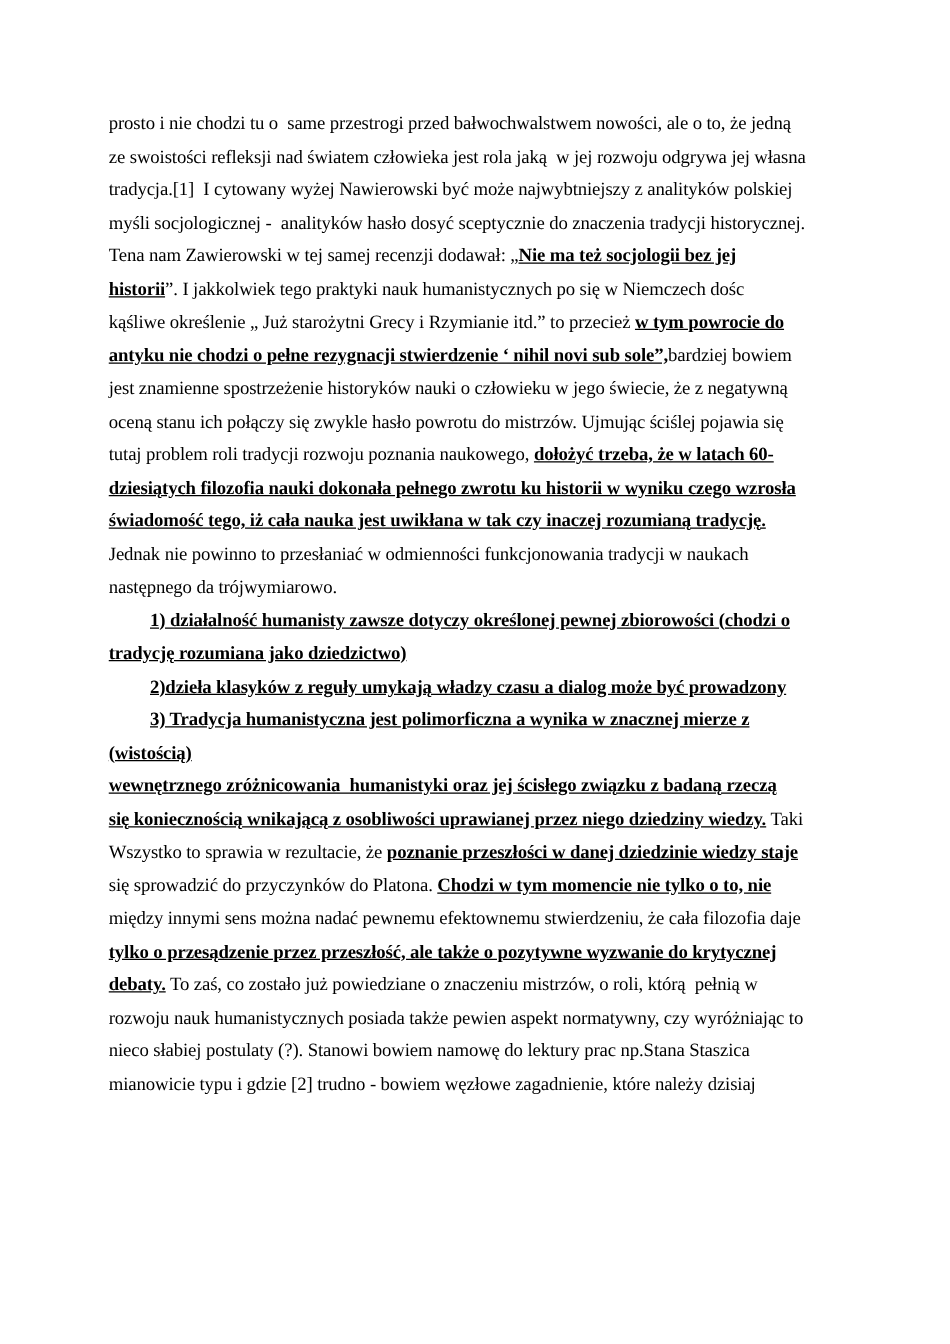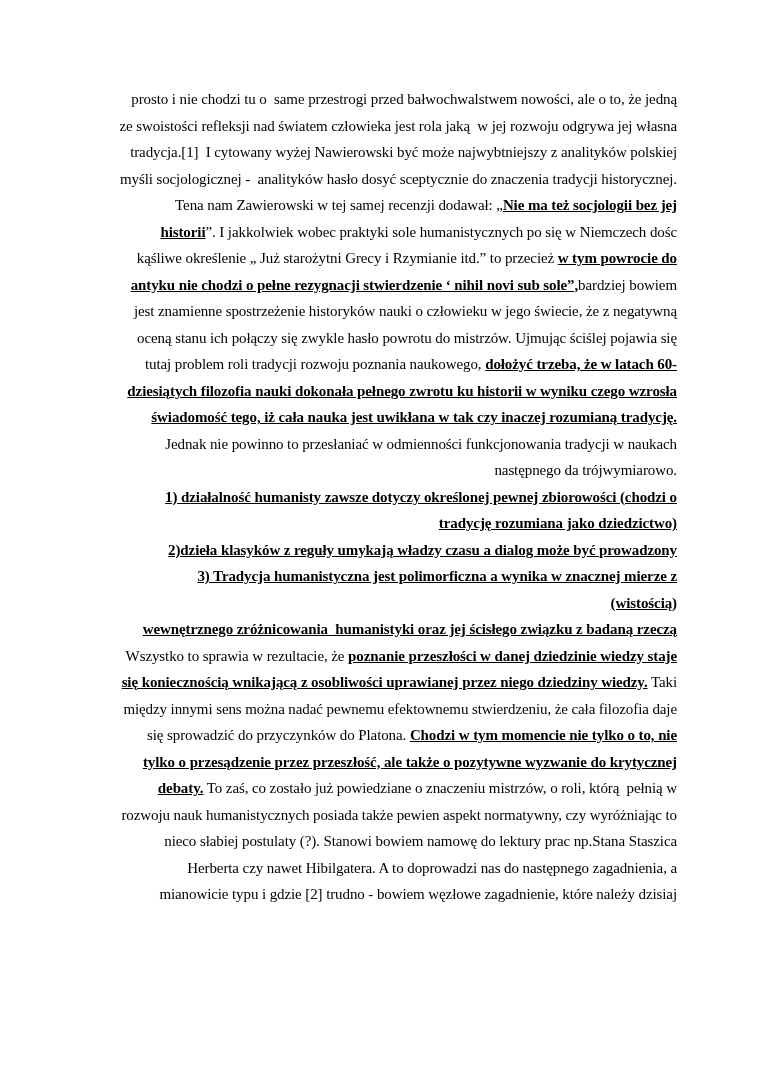"prosto i nie chodzi tu" div.textblock { text-align: right -> none }
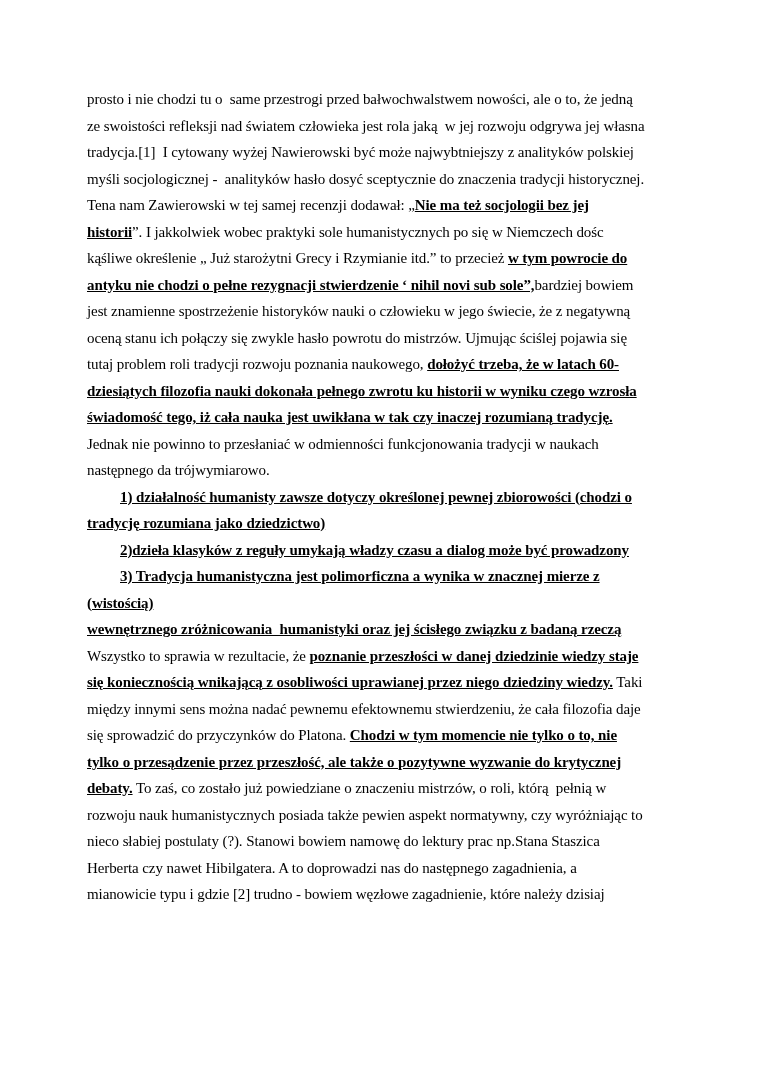"”. I jakkolwiek wobec praktyki" span.run { text: wobec praktyki sole -> tego praktyki nauk }
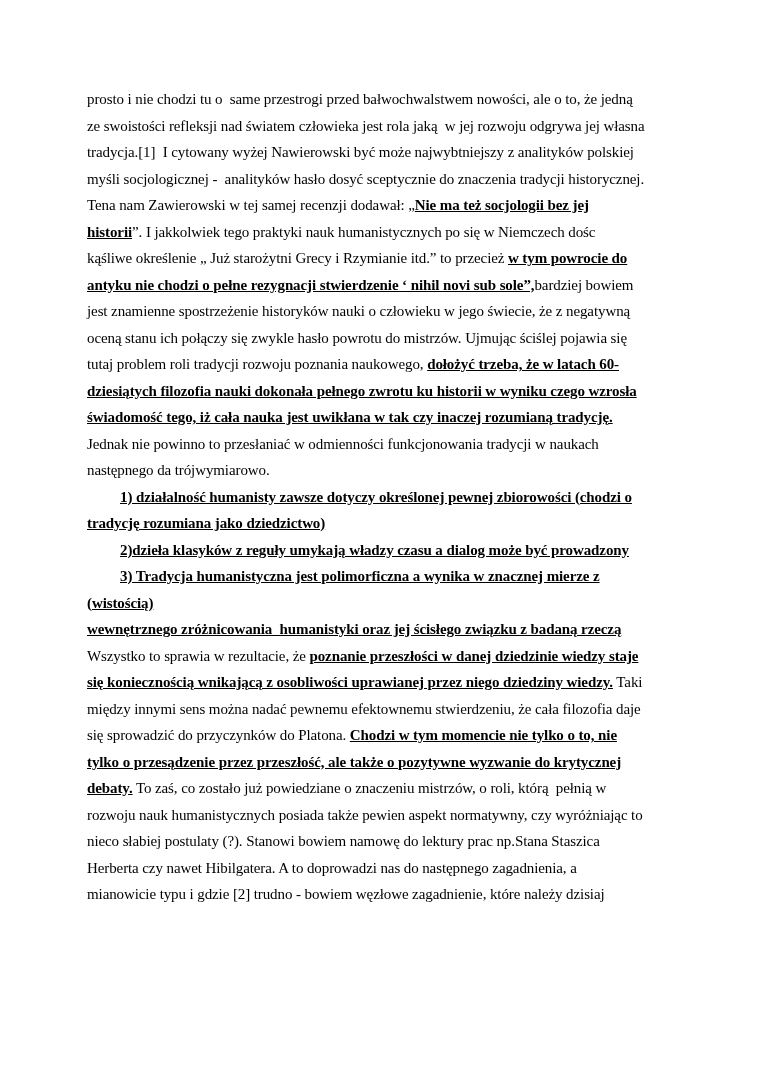"Wszystko to sprawia w rezultacie," div.line { order: before "się koniecznością wnikającą z" -> after "się koniecznością wnikającą z" }
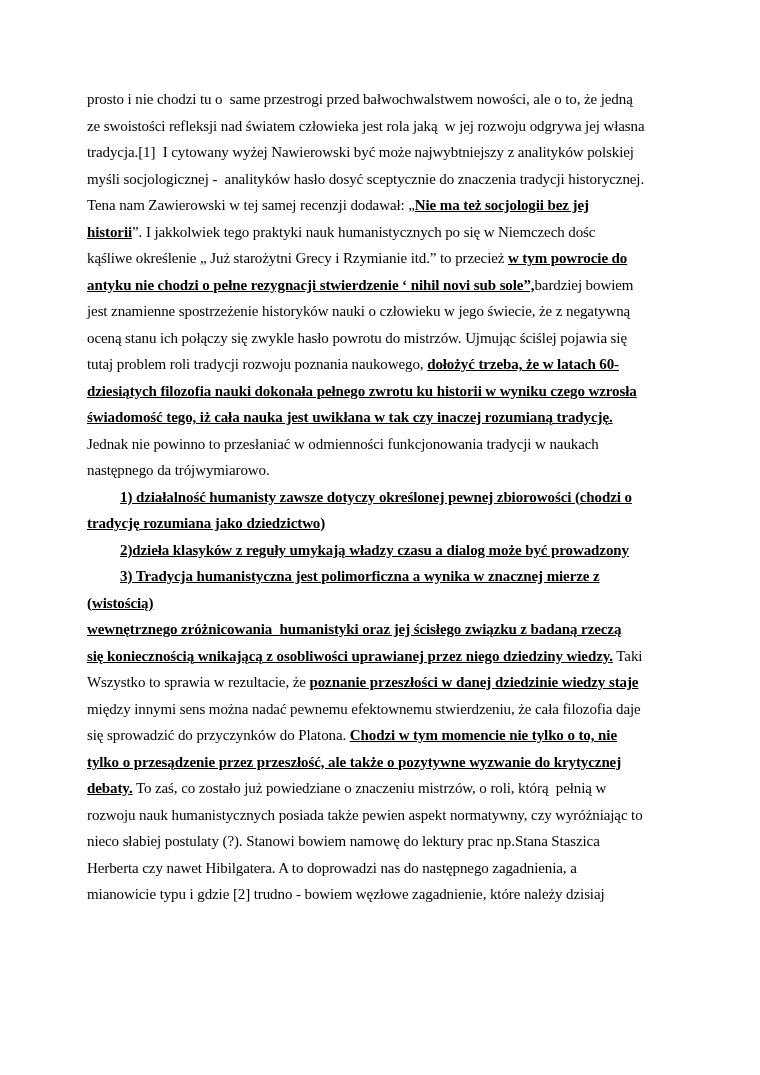"między innymi sens można nadać" div.line { order: before "się sprowadzić do przyczynków do" -> after "się sprowadzić do przyczynków do" }
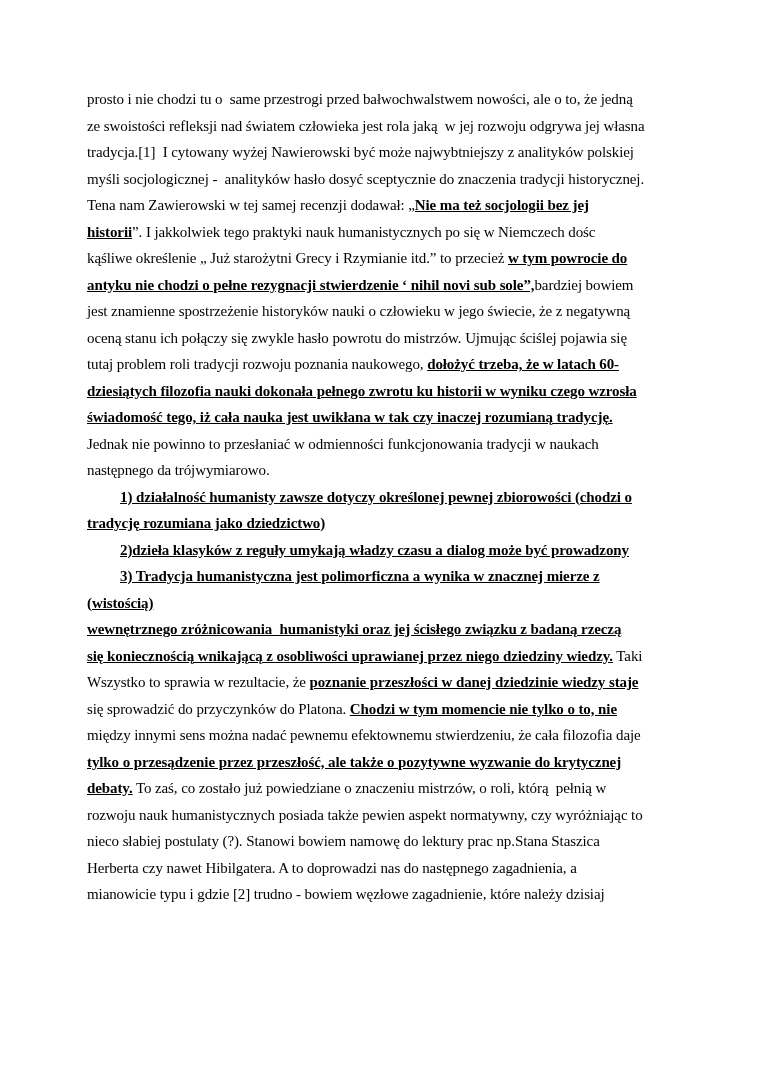"Herberta czy nawet Hibilgatera. A" div.line { html: <div><span>Herberta czy nawet Hibilgatera. A to doprowadzi nas do następnego zagadnienia, a</span></div> -> none }
